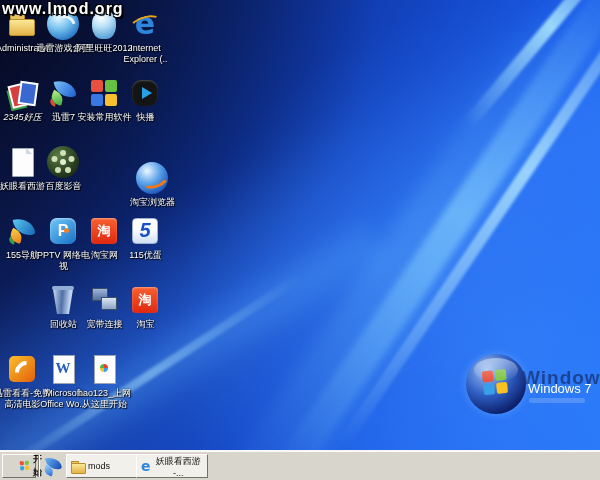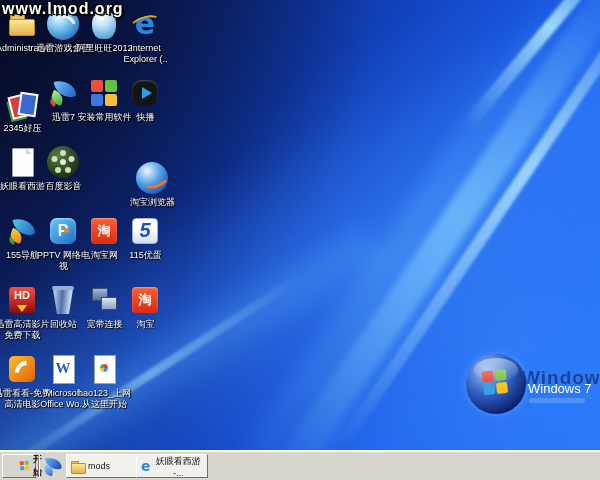"2345好压" div.cell { font-style: none -> italic; top: 88px -> 77px }
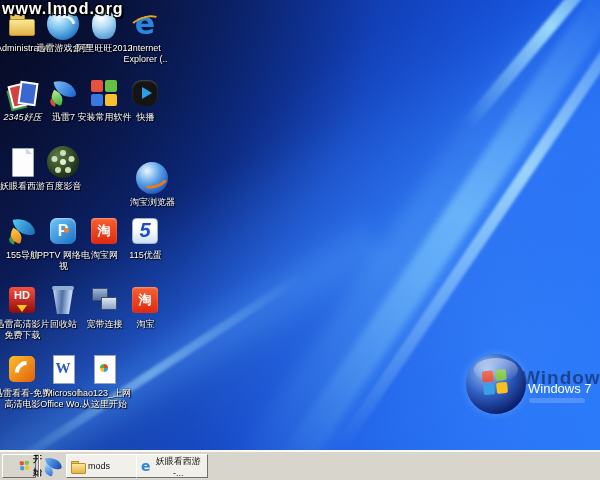"HD" div.cell { html: <div> <div>HD</div> <div>迅雷高清影片 免费下载</div> </div> -> none }
